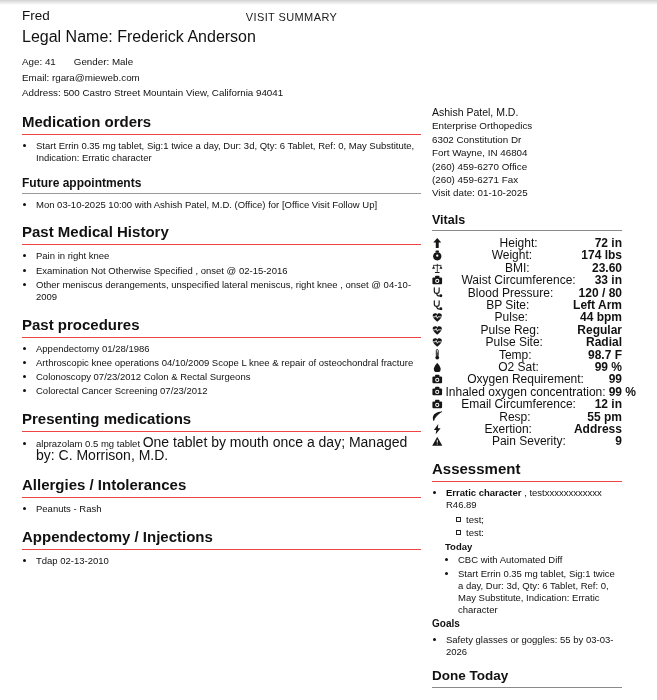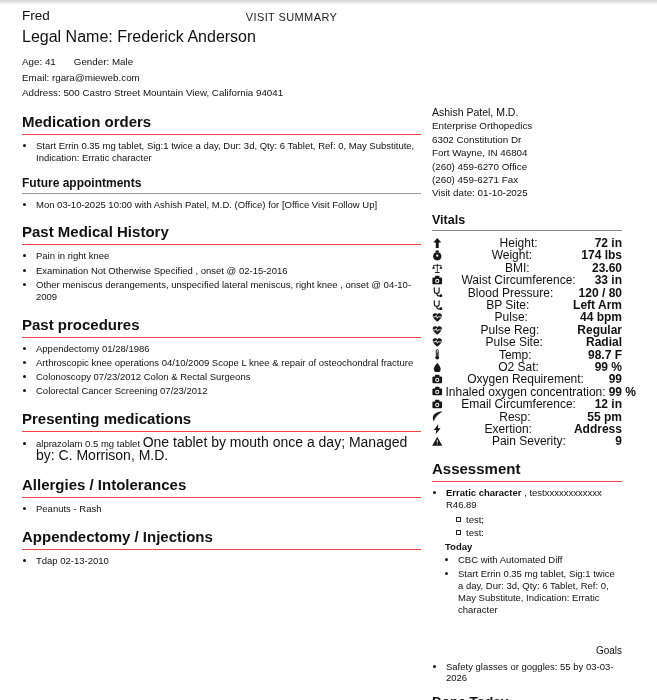"Goals" .goals-title { font-weight: normal -> bold; margin: 29px 0 0 -> 2px 0 0; text-align: right -> none }
